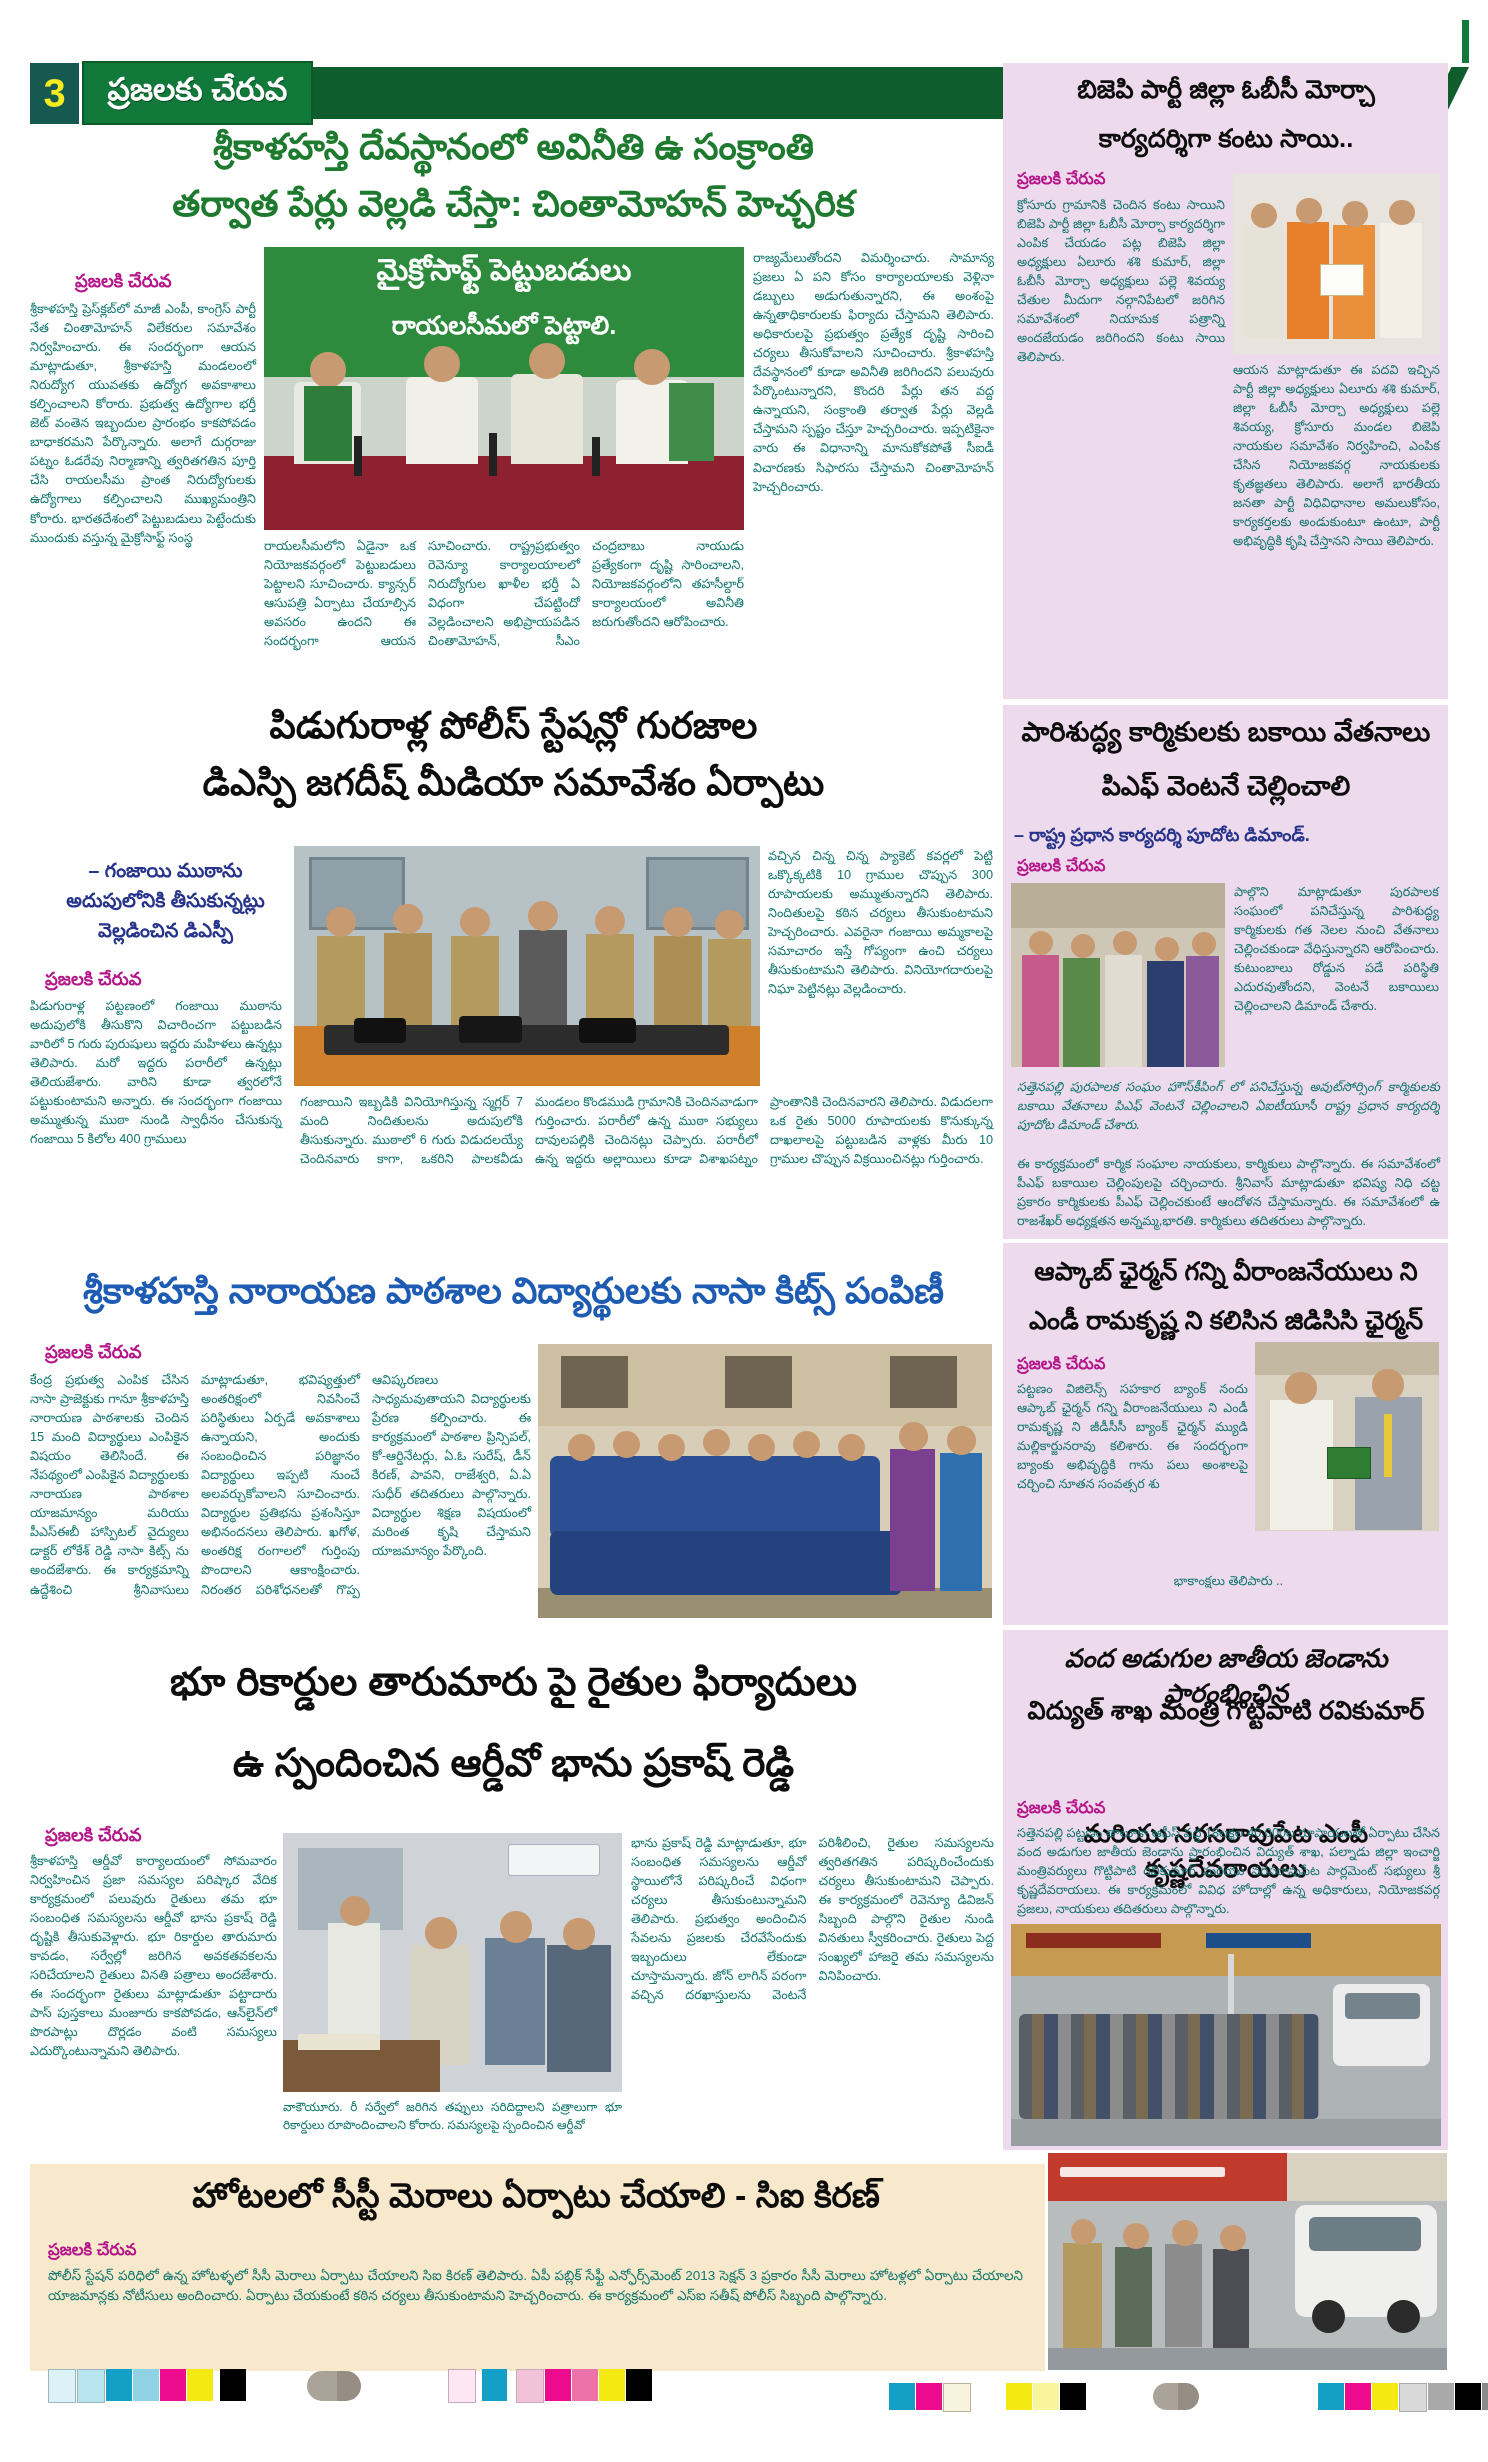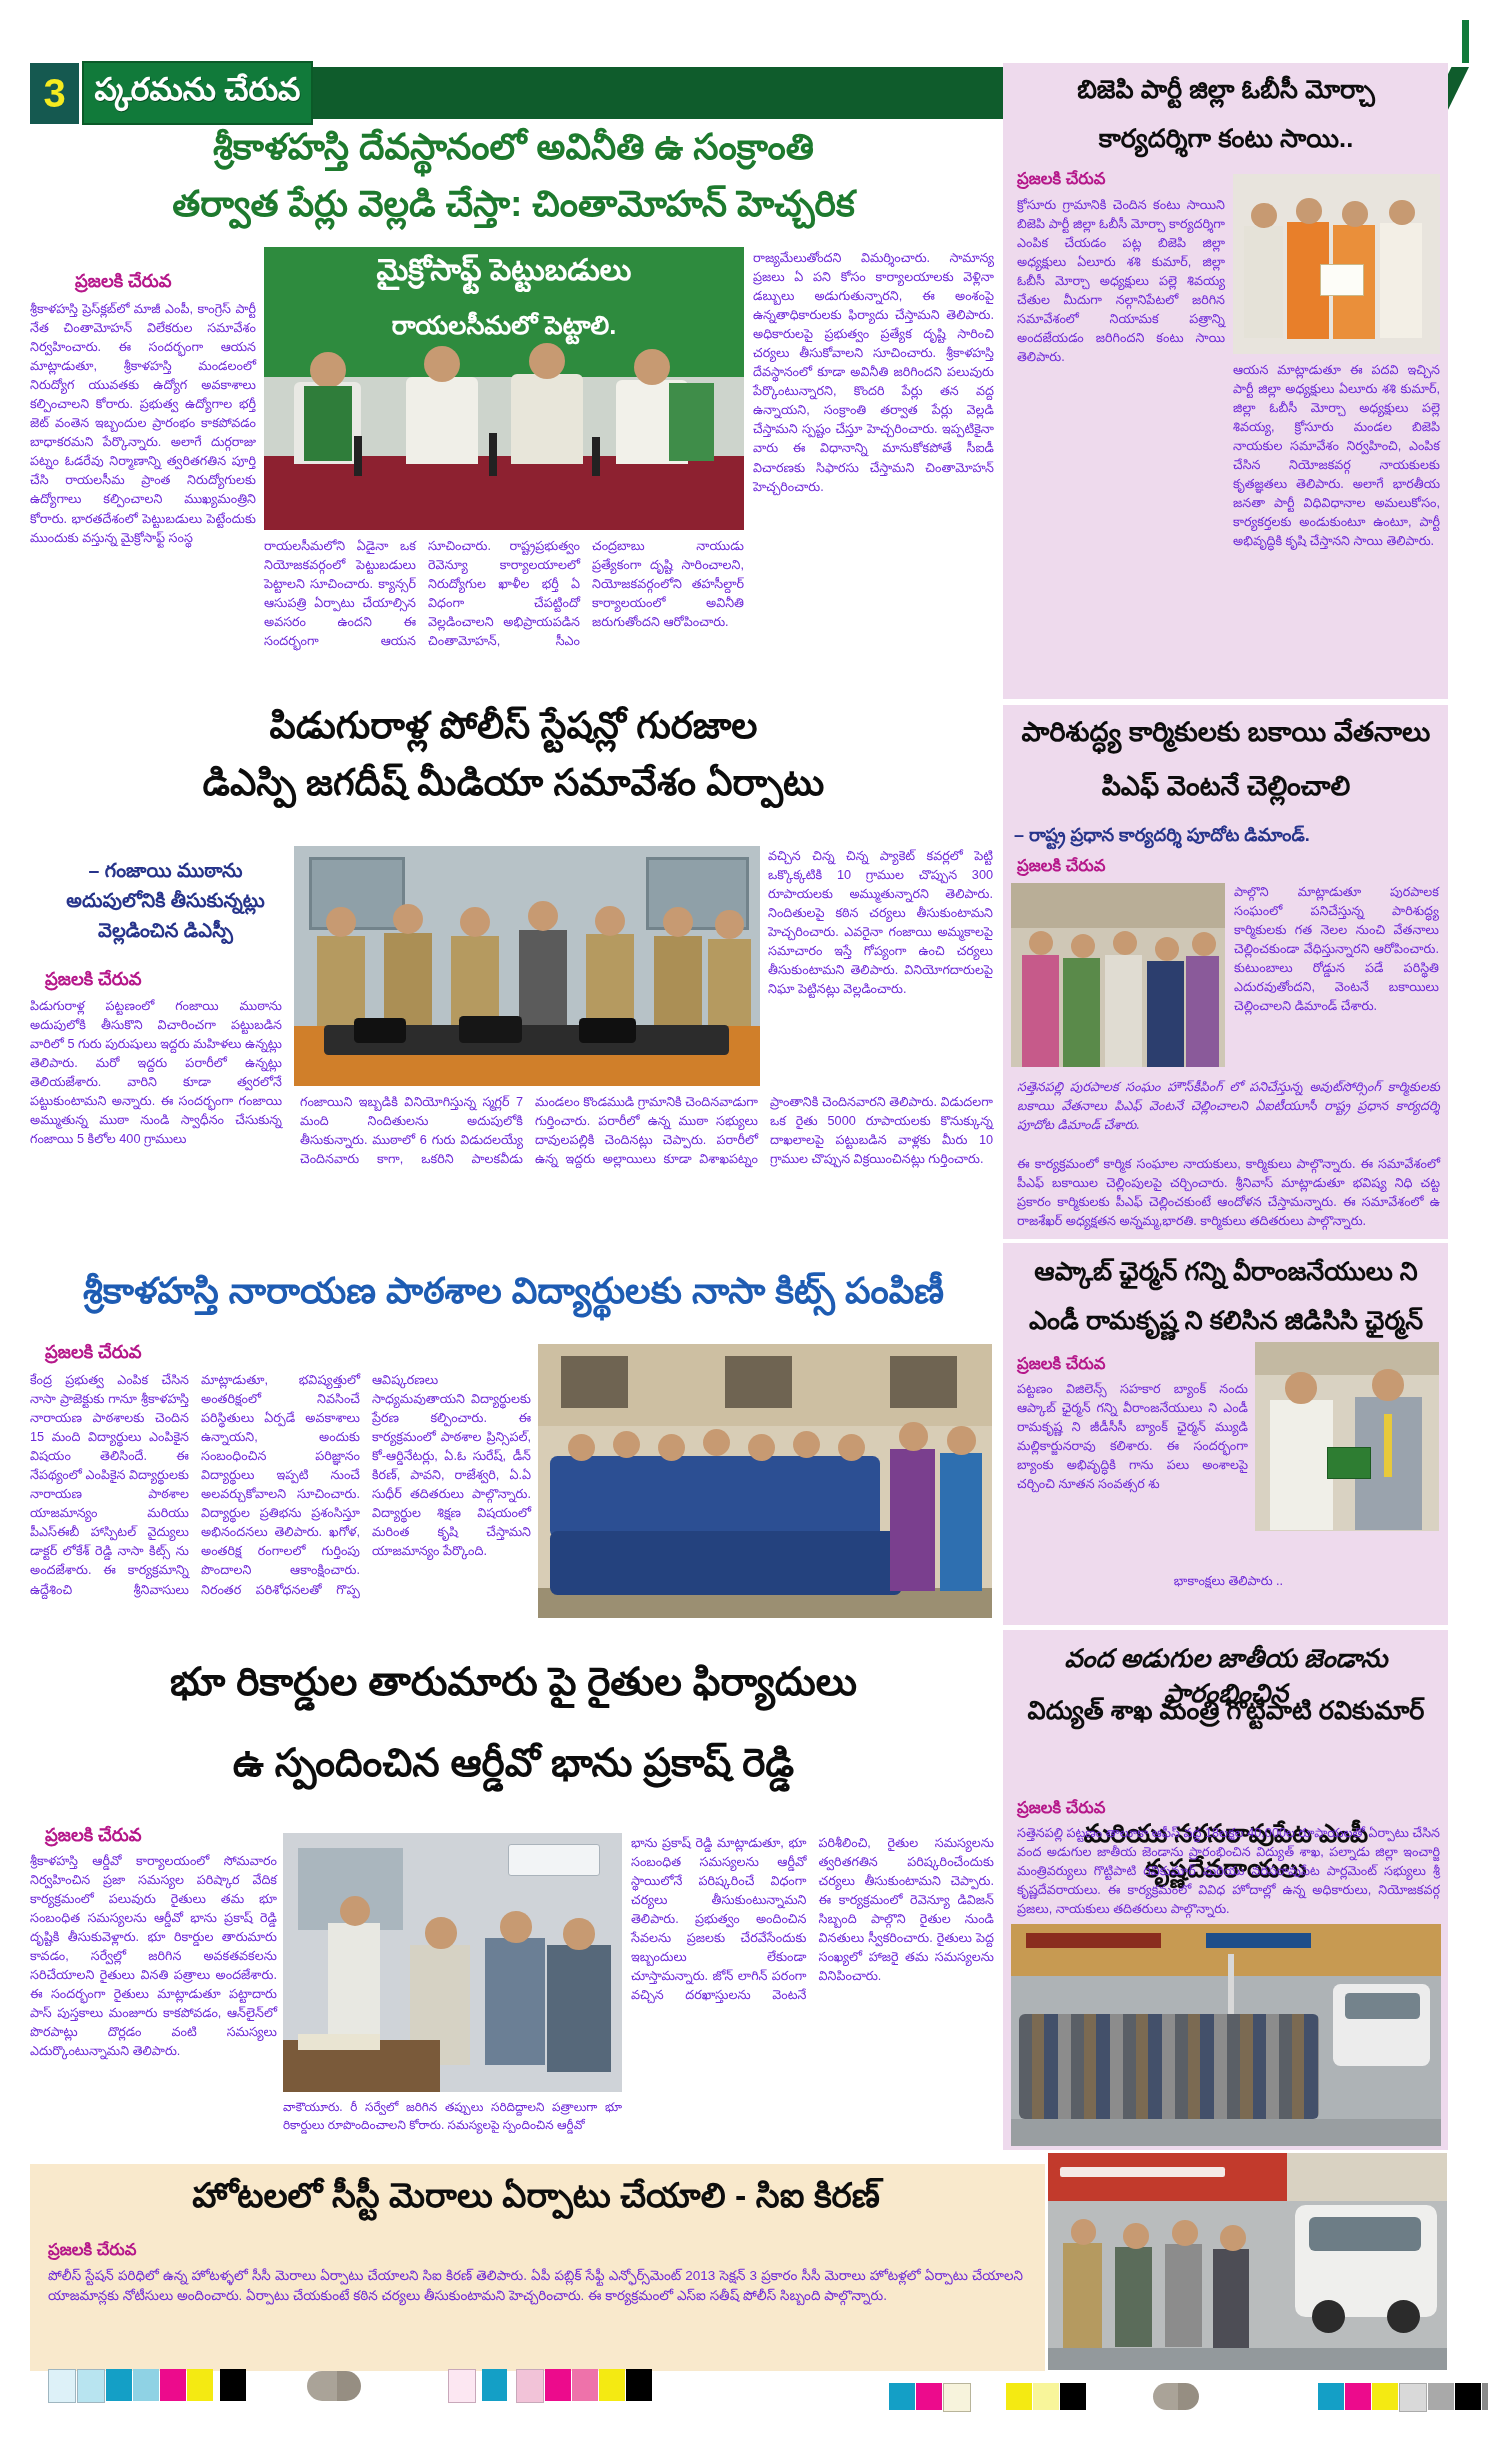"ప్కరమను చేరువ" span { text: ప్కరమను -> ప్రజలకు }
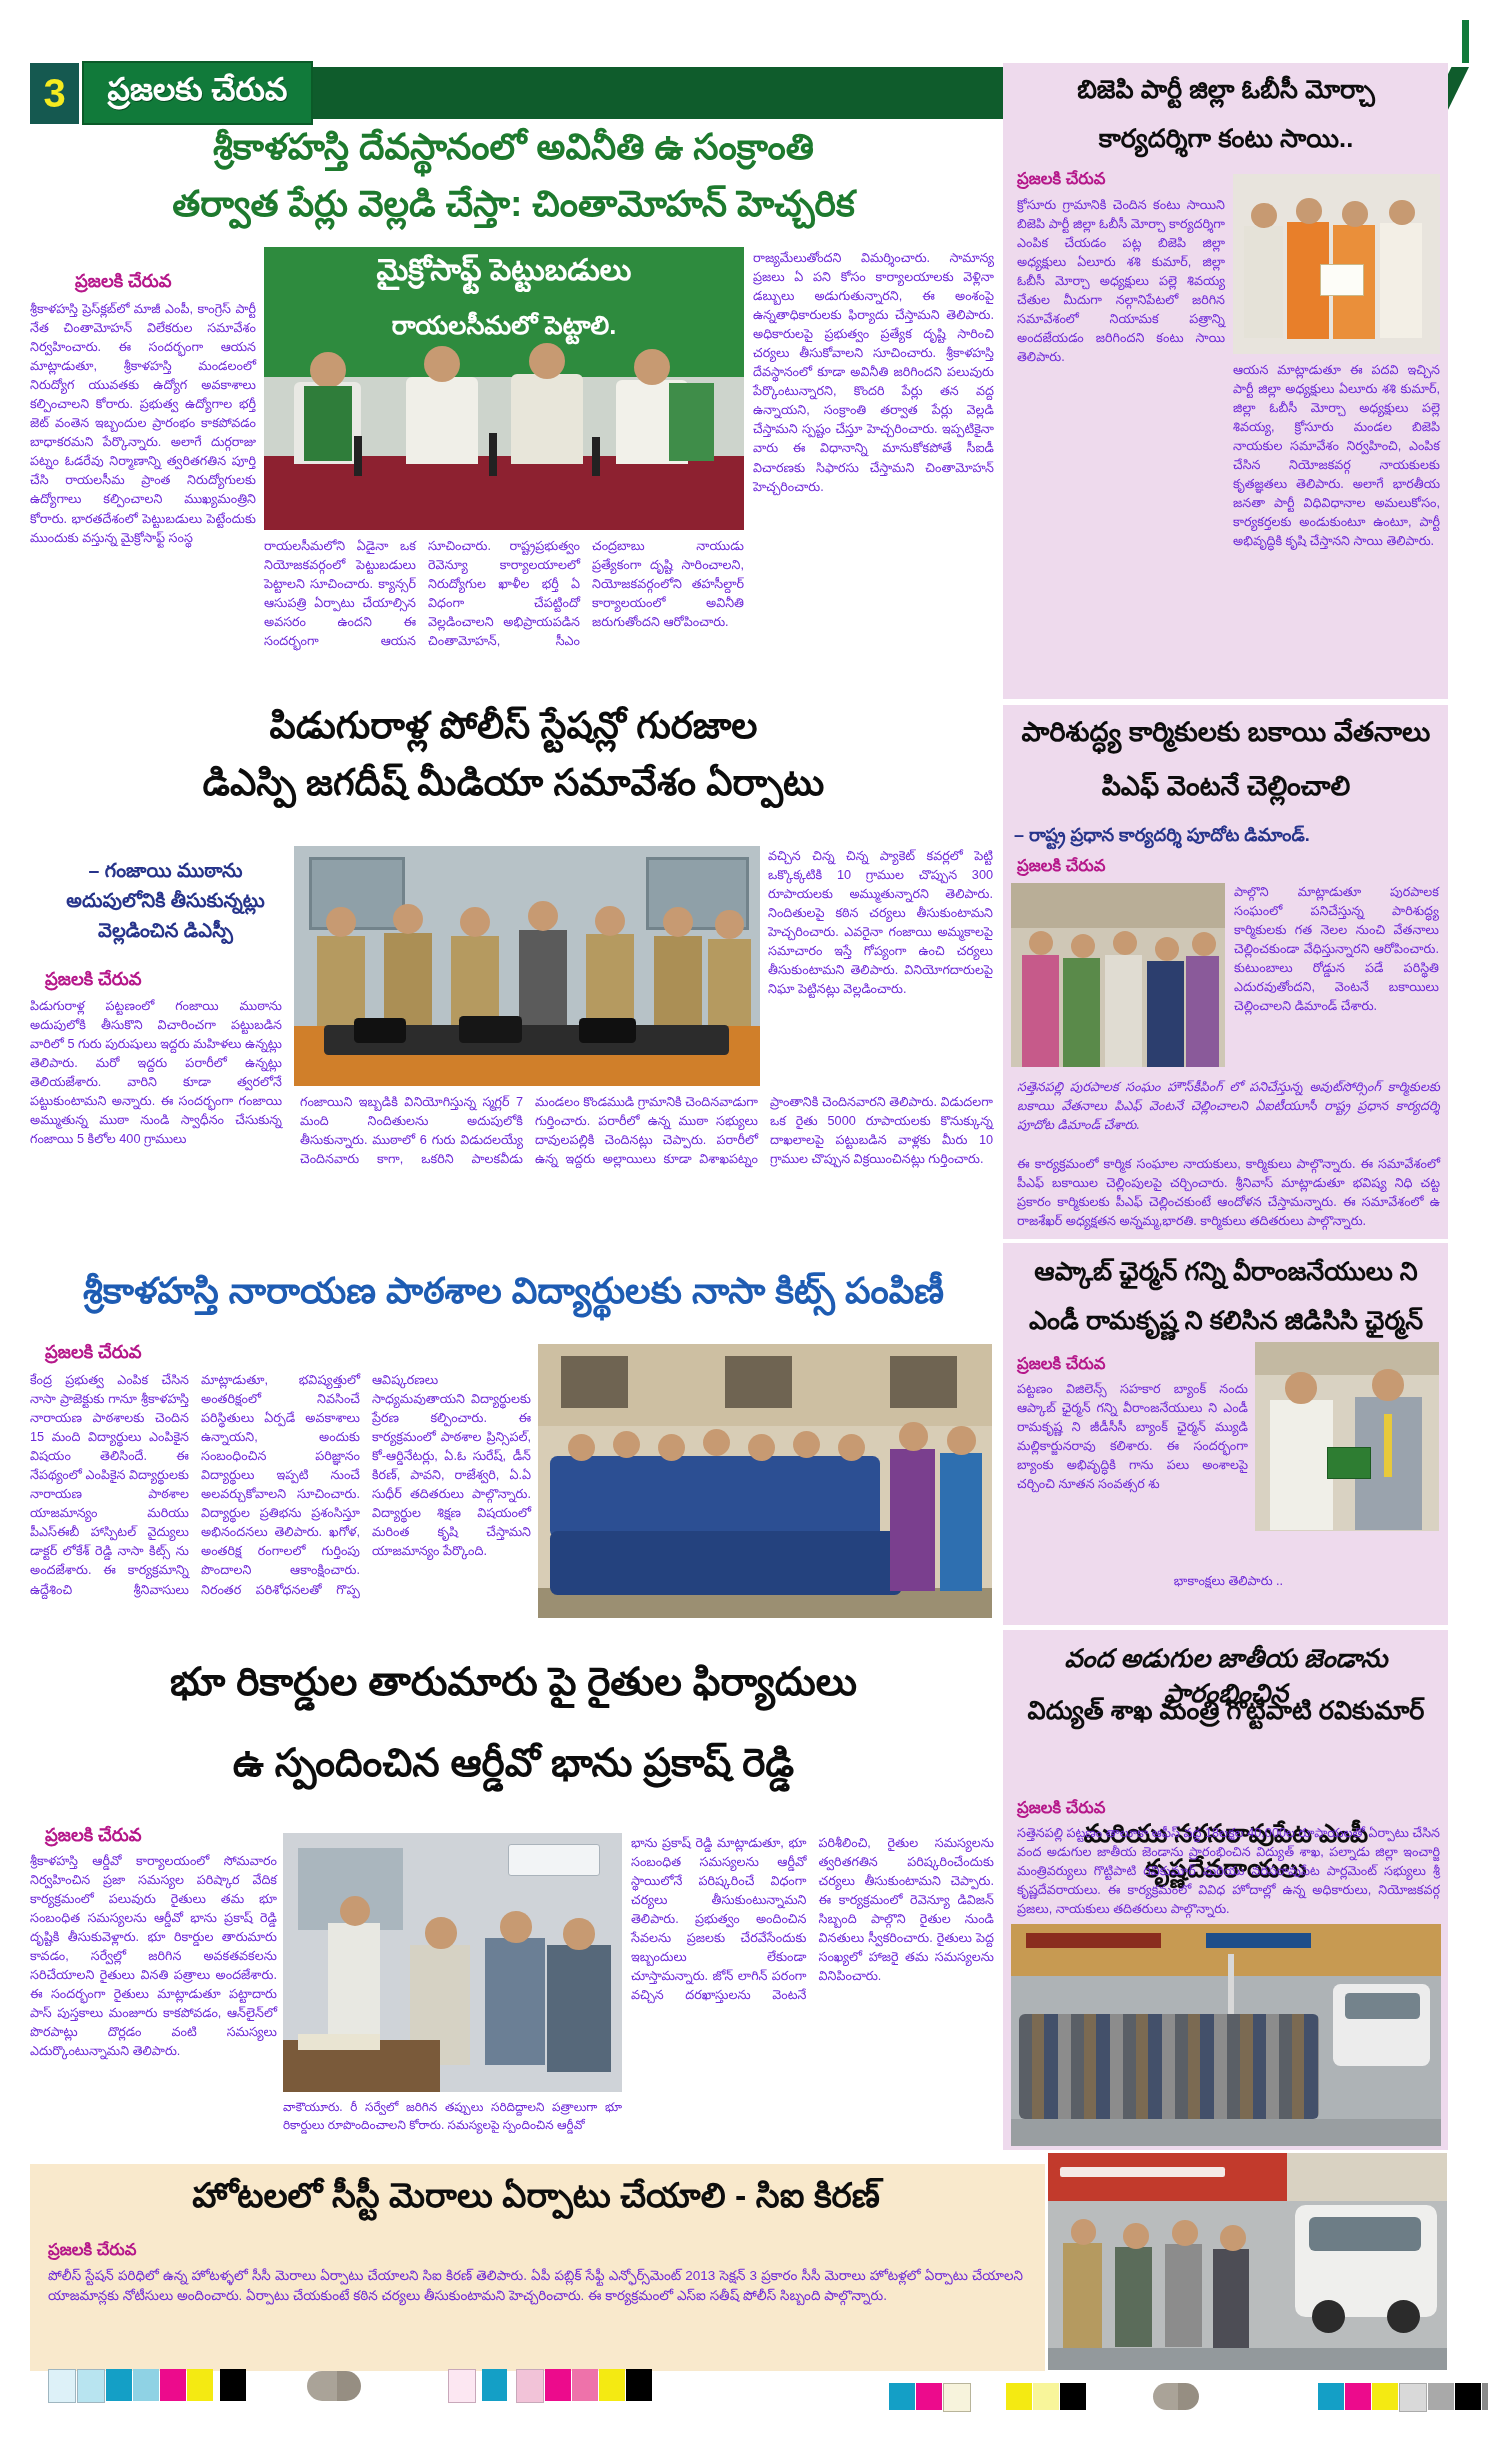"క్రోసూరు గ్రామానికి చెందిన కంటు సాయిని" .body-txt { color: #6d28d9 -> #0f766e }
